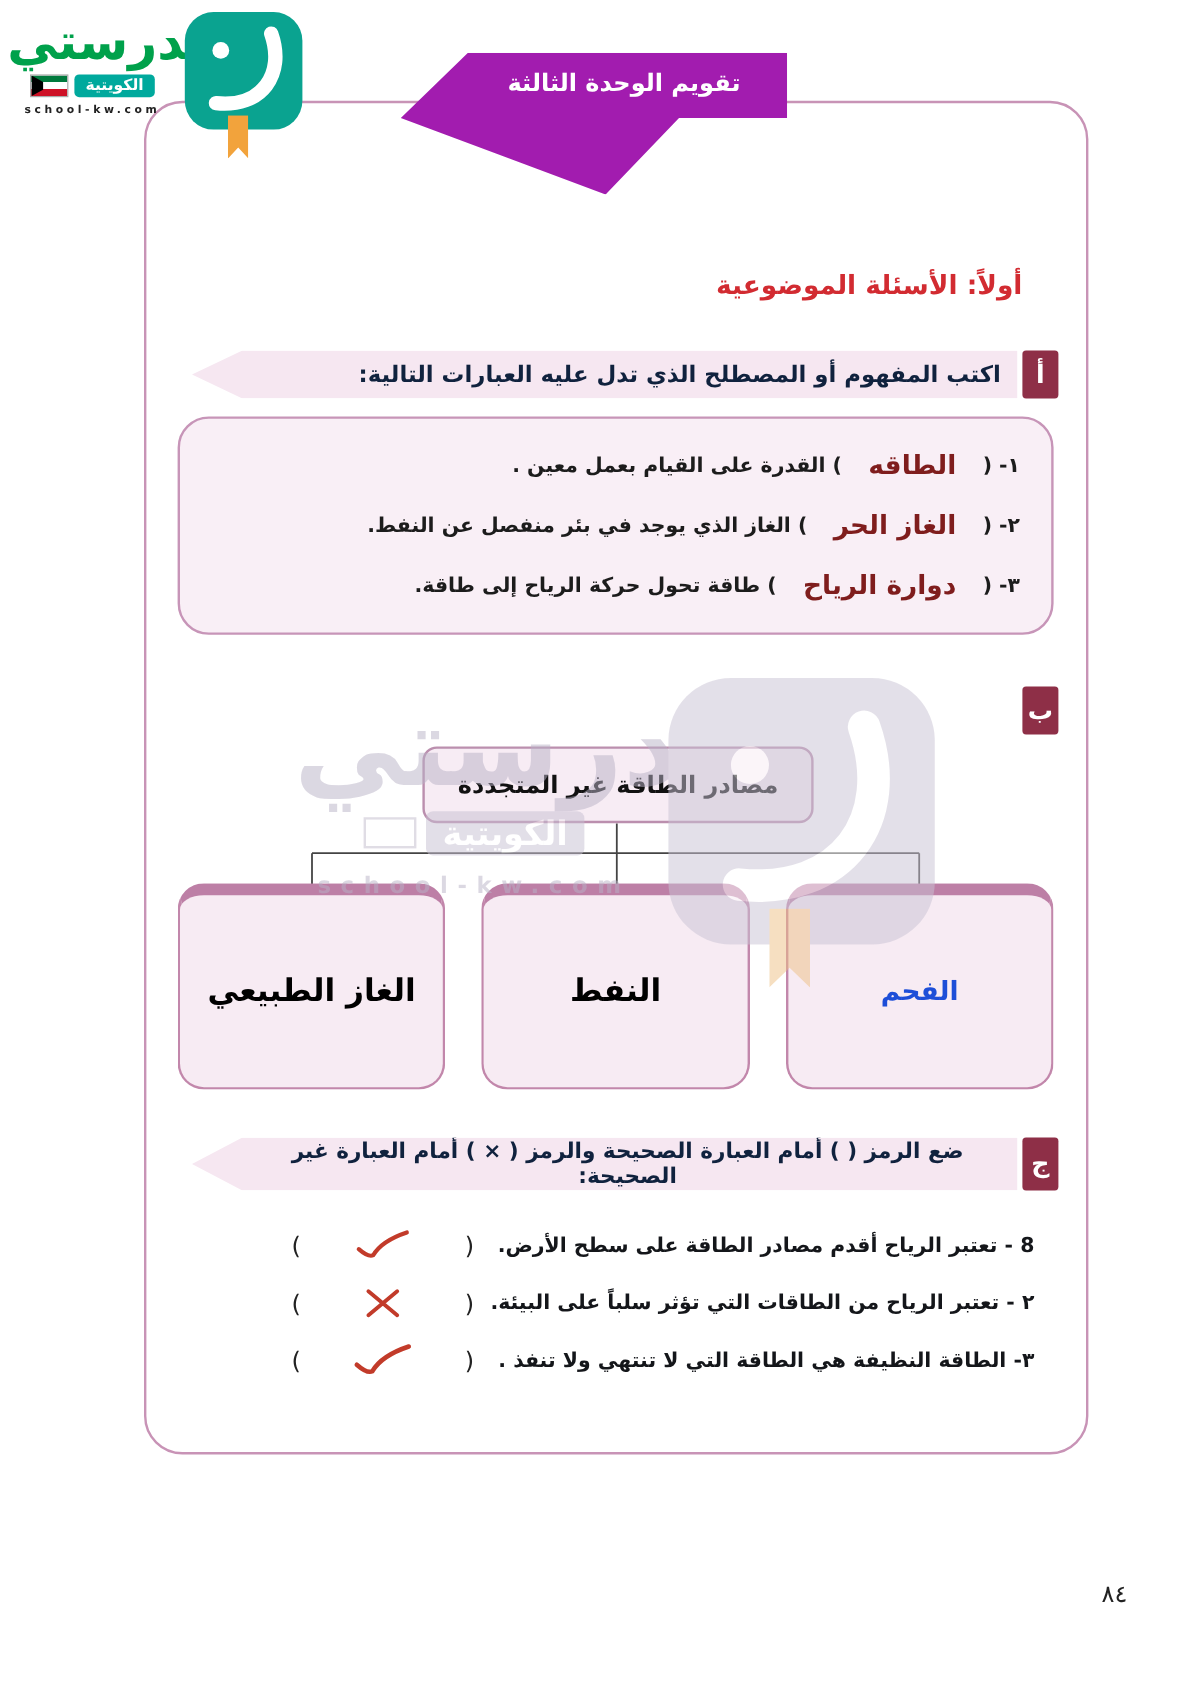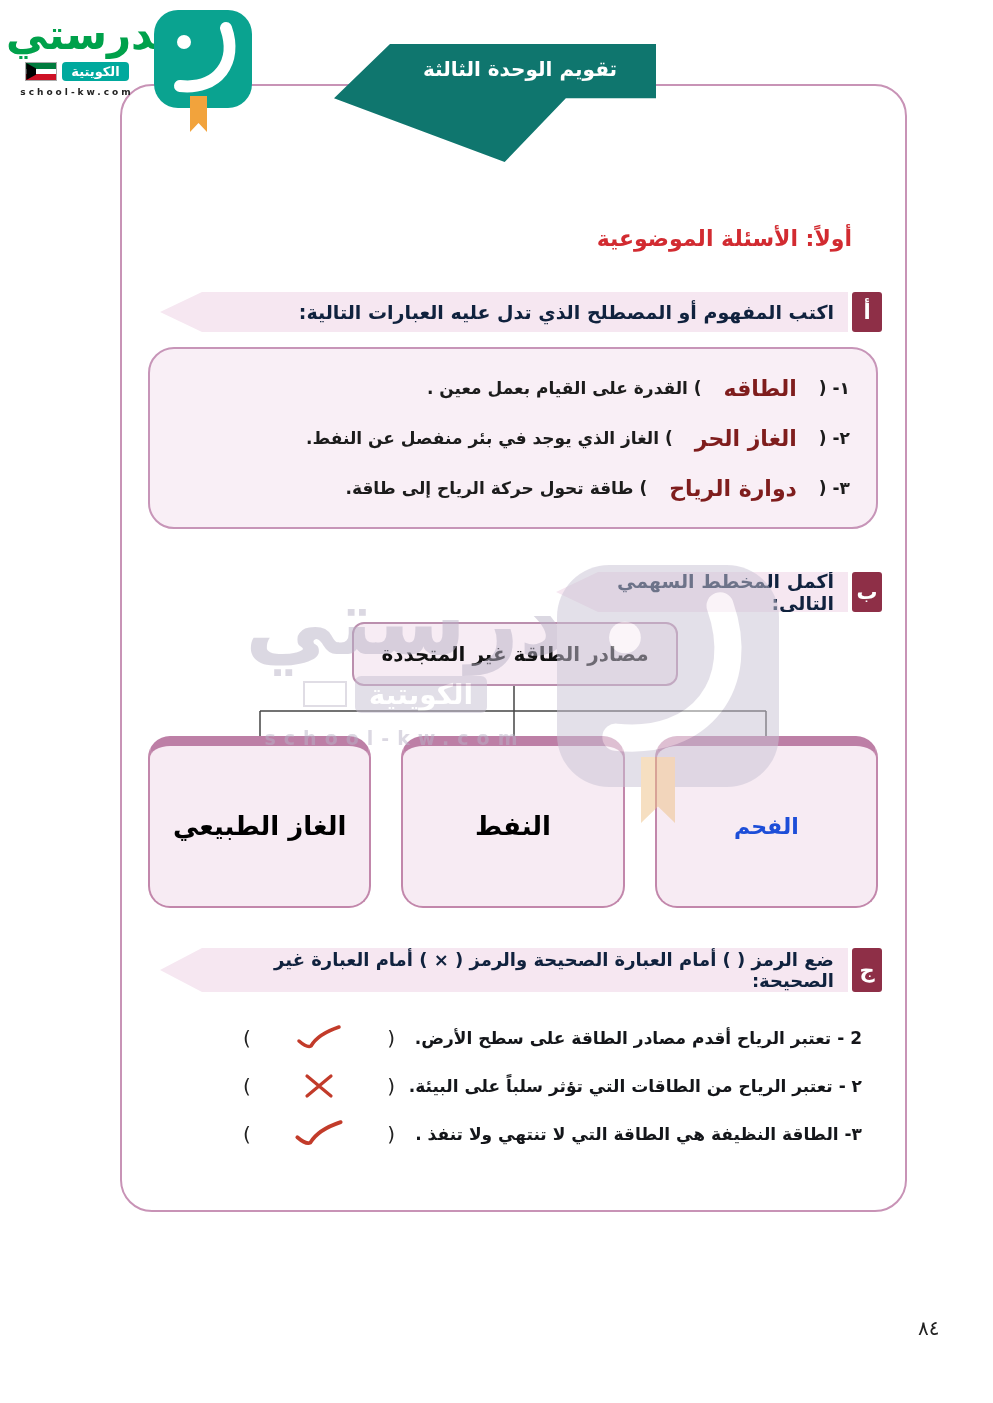"تقويم الوحدة الثالثة" .top-banner { background: #0f766e -> #a21caf }
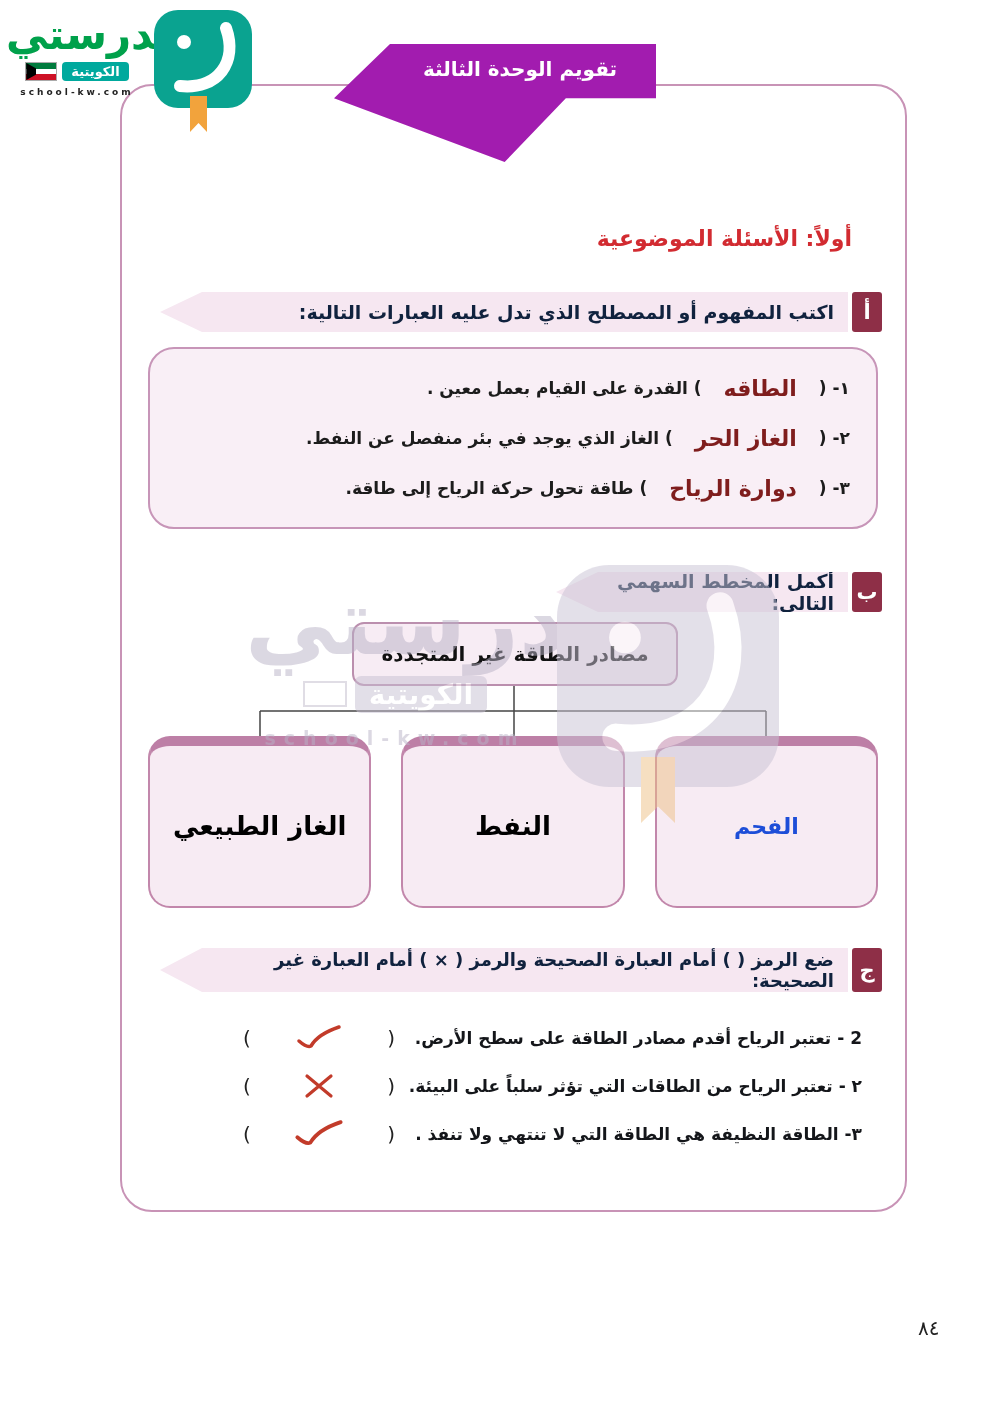"اكتب المفهوم أو المصطلح الذي" .bar { text-align: none -> center }
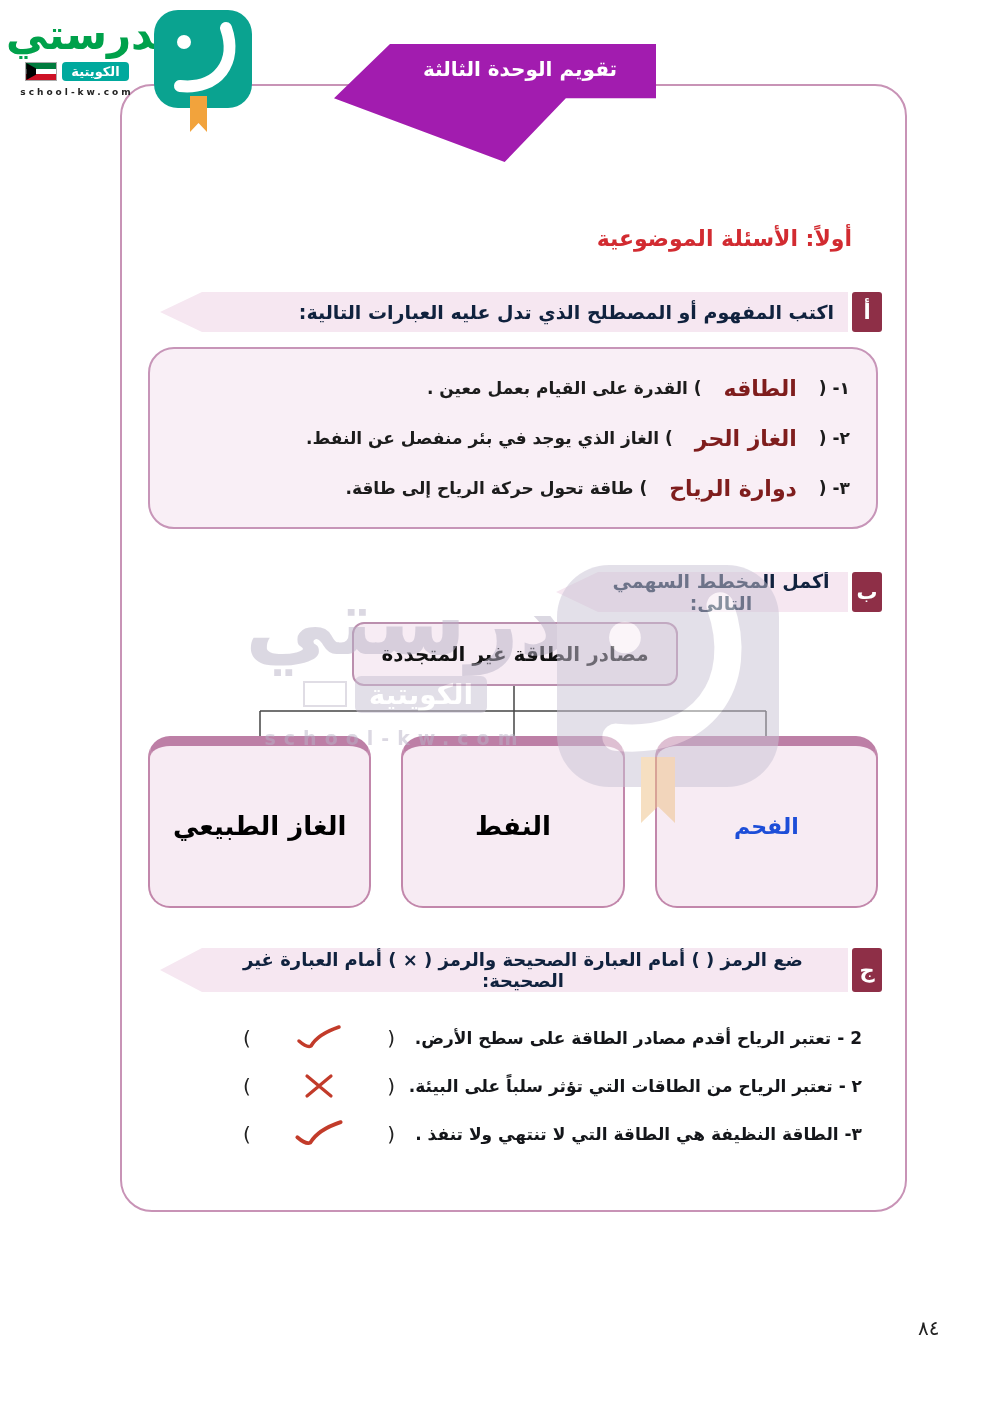"أكمل المخطط السهمي التالي:" div.bar { html: <div>أكمل المخطط السهمي التالي:</div> -> none }
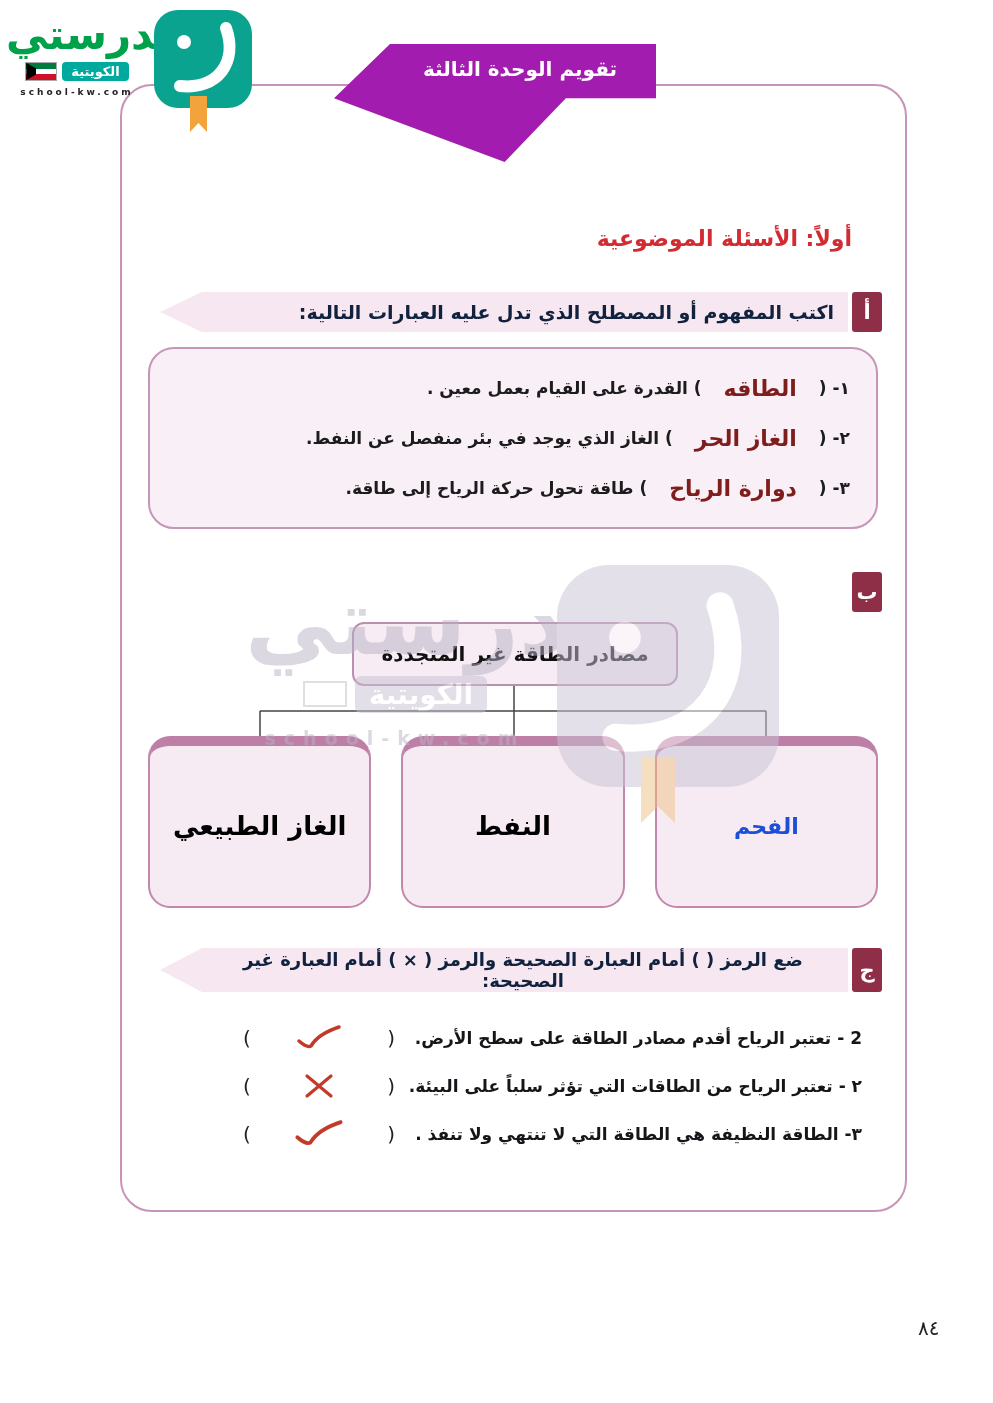"2 - تعتبر الرياح أقدم" span.stmt-text { text: 2 -> 8 }
